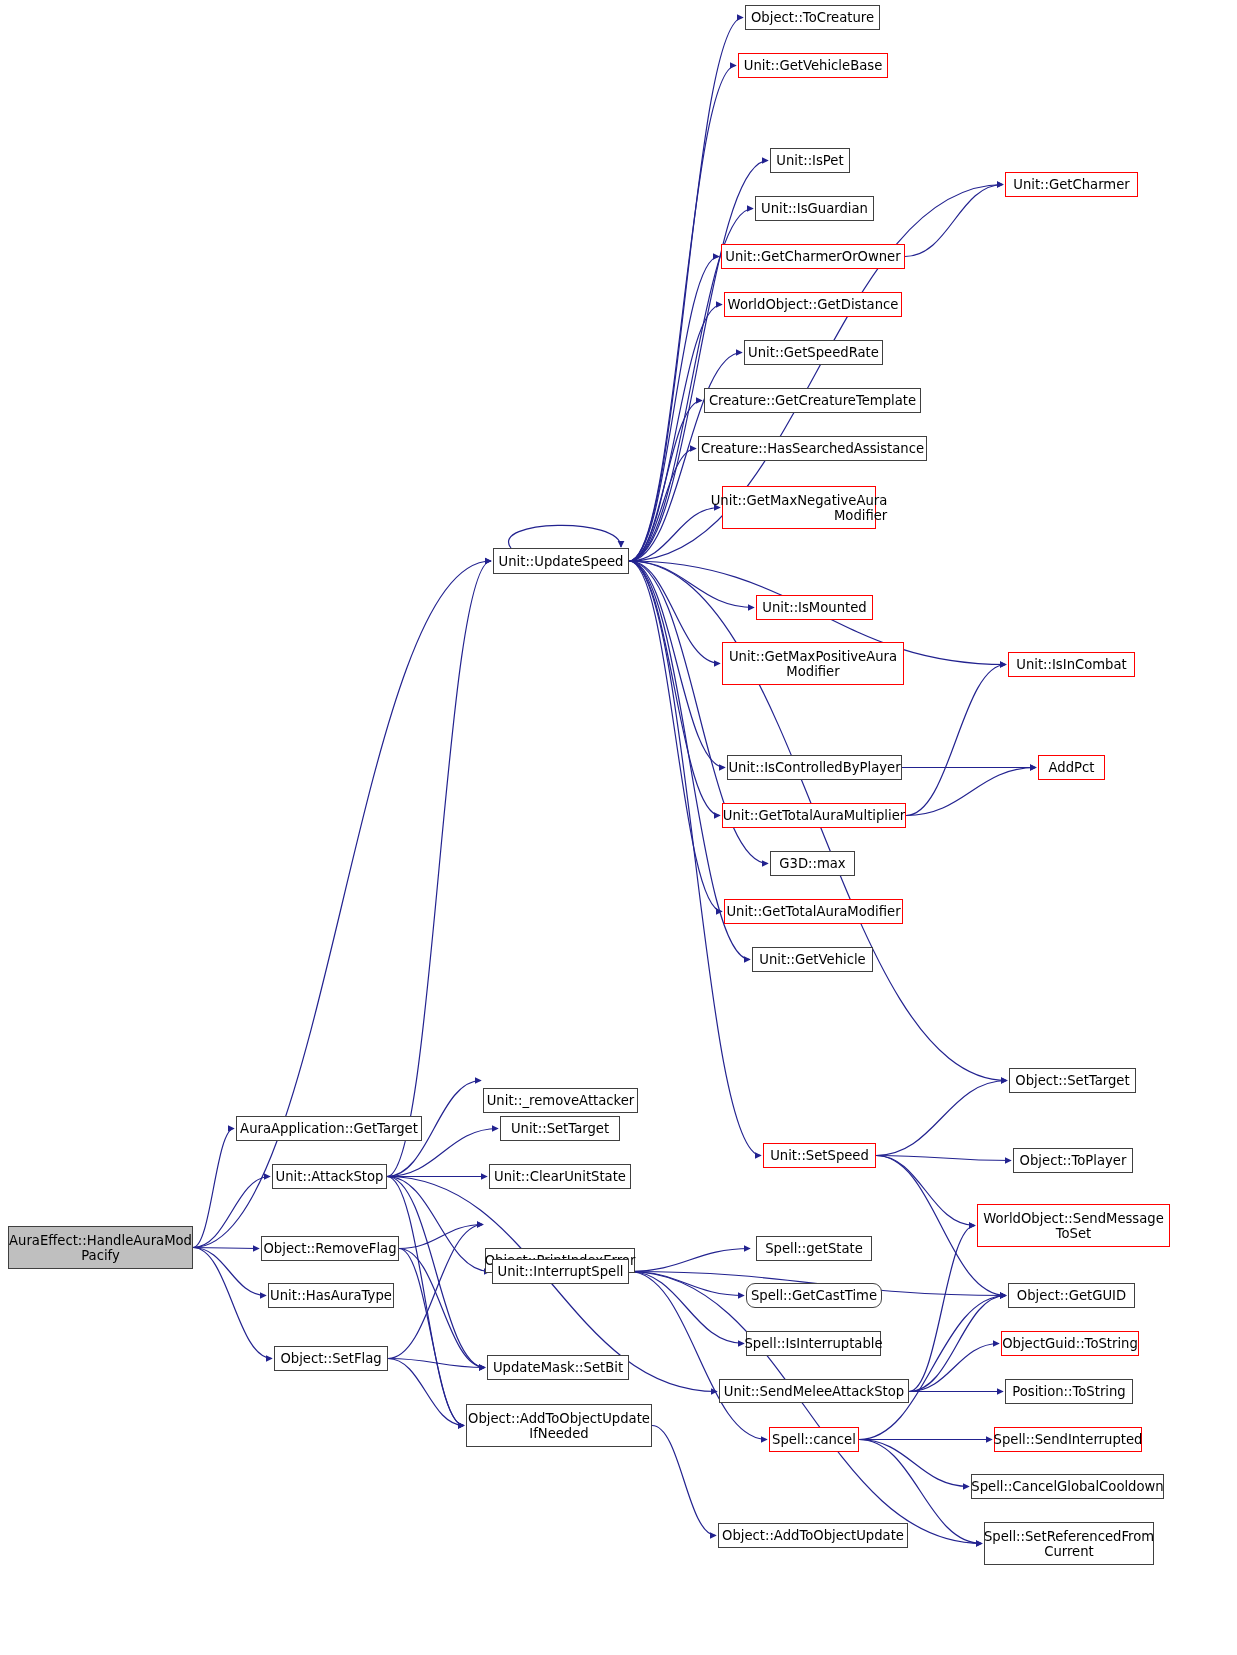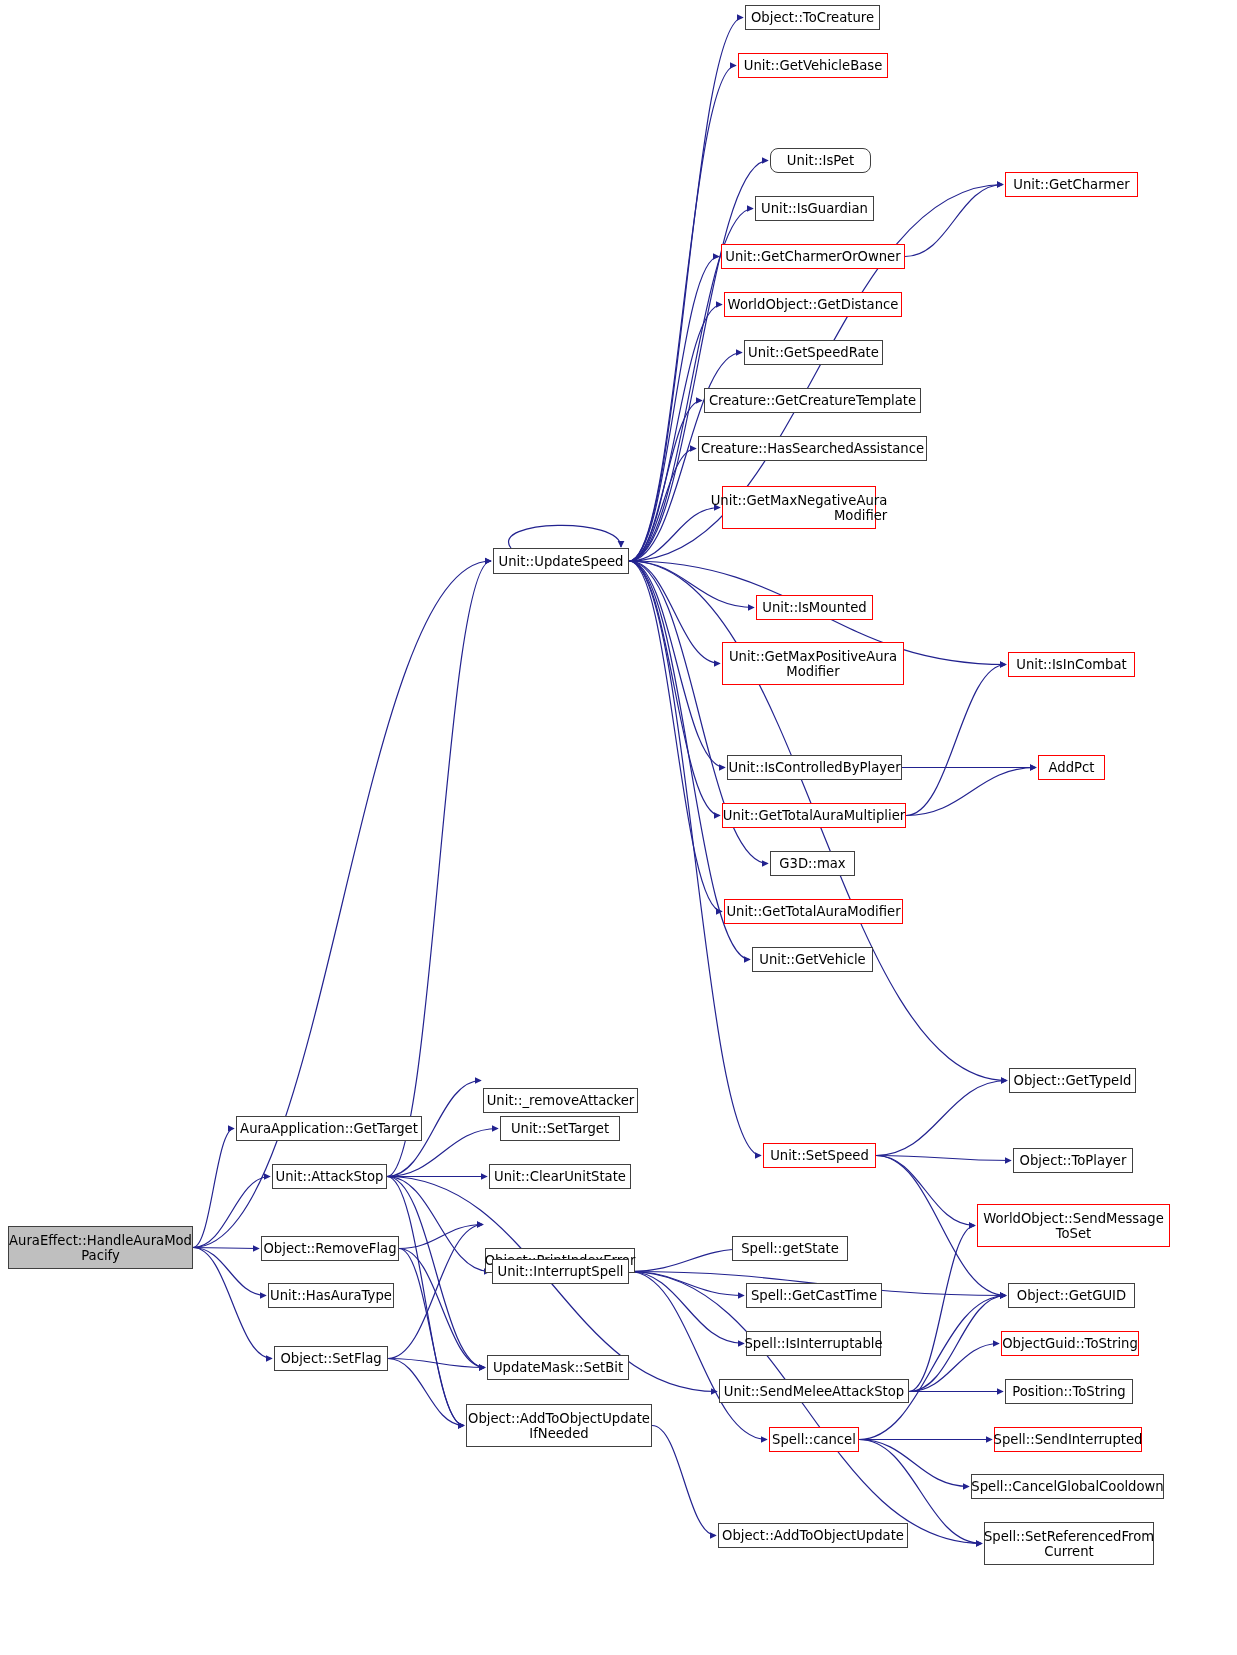"Unit::IsPet" div.node { border-radius: 8px -> none; width: 101px -> 80px }
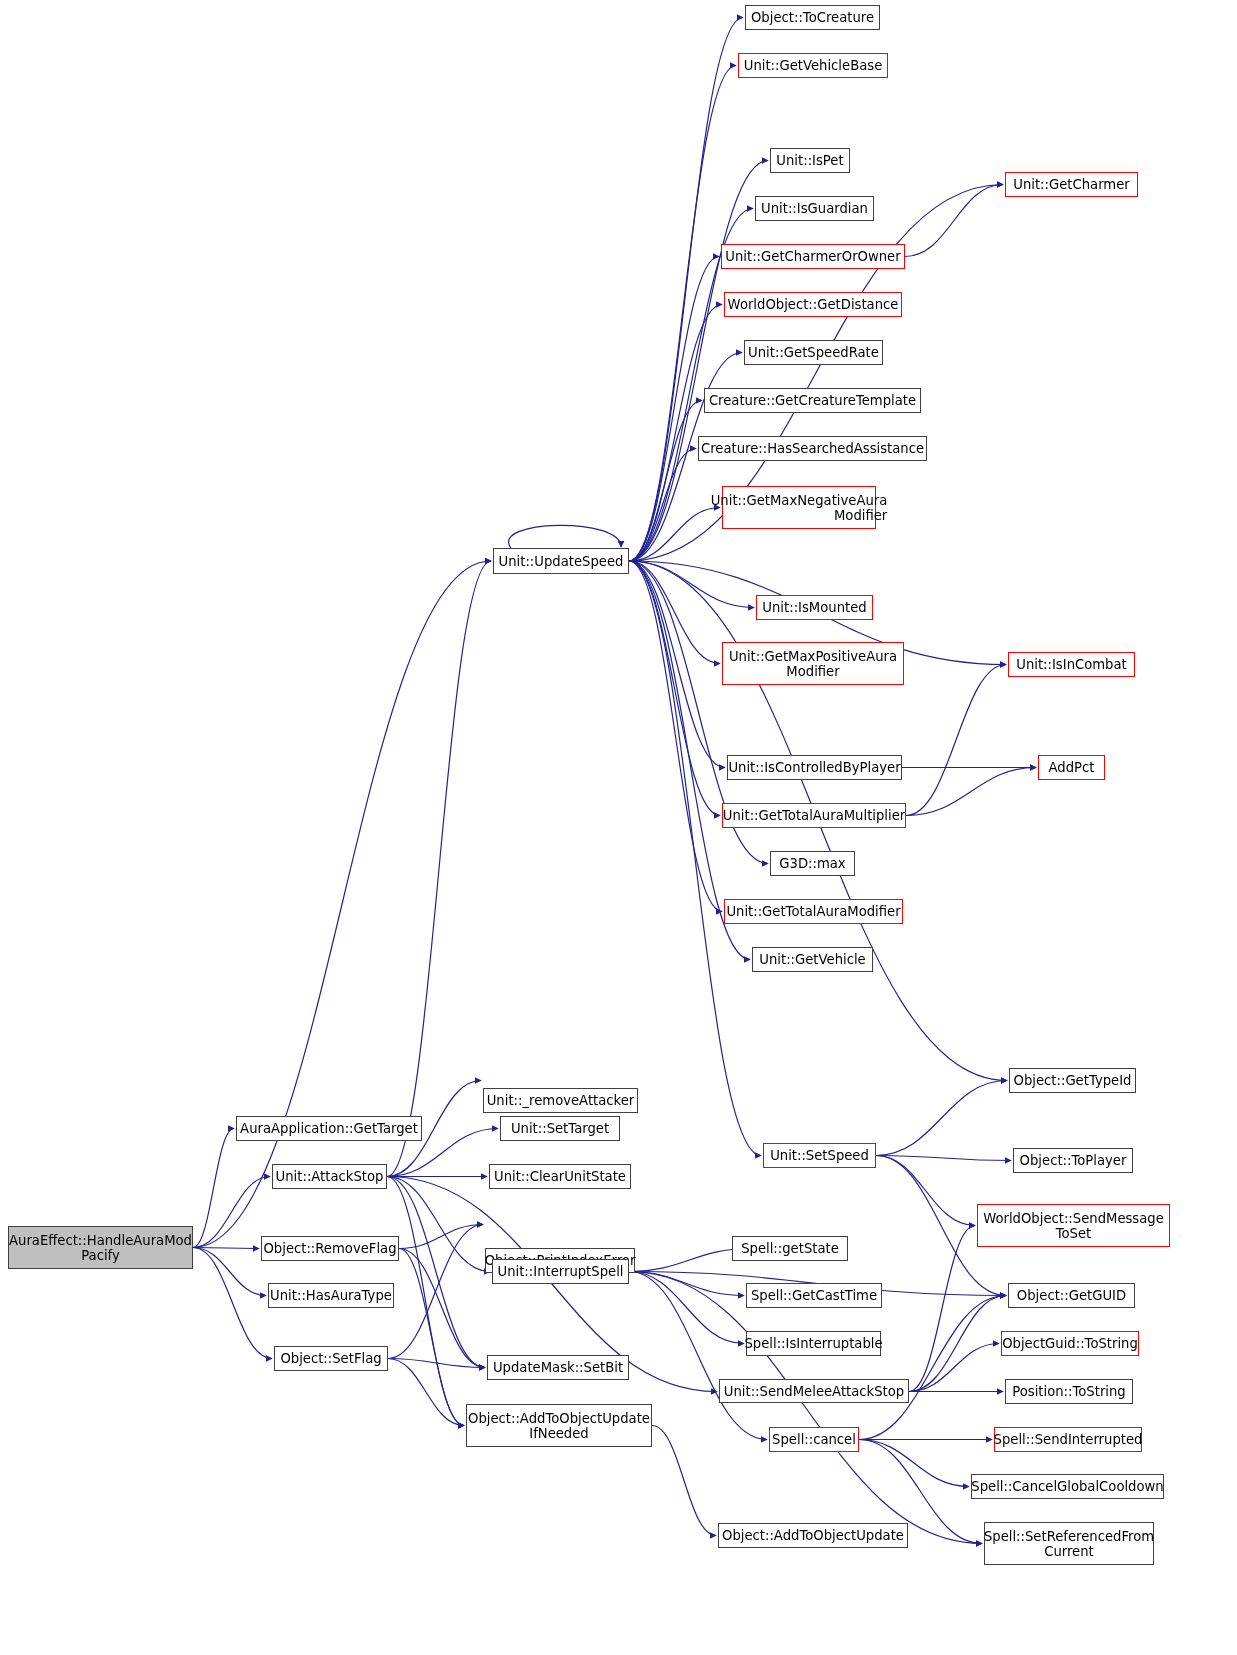"Object::GetTypeId" div.node { text: Object::GetTypeId -> Object::SetTarget }
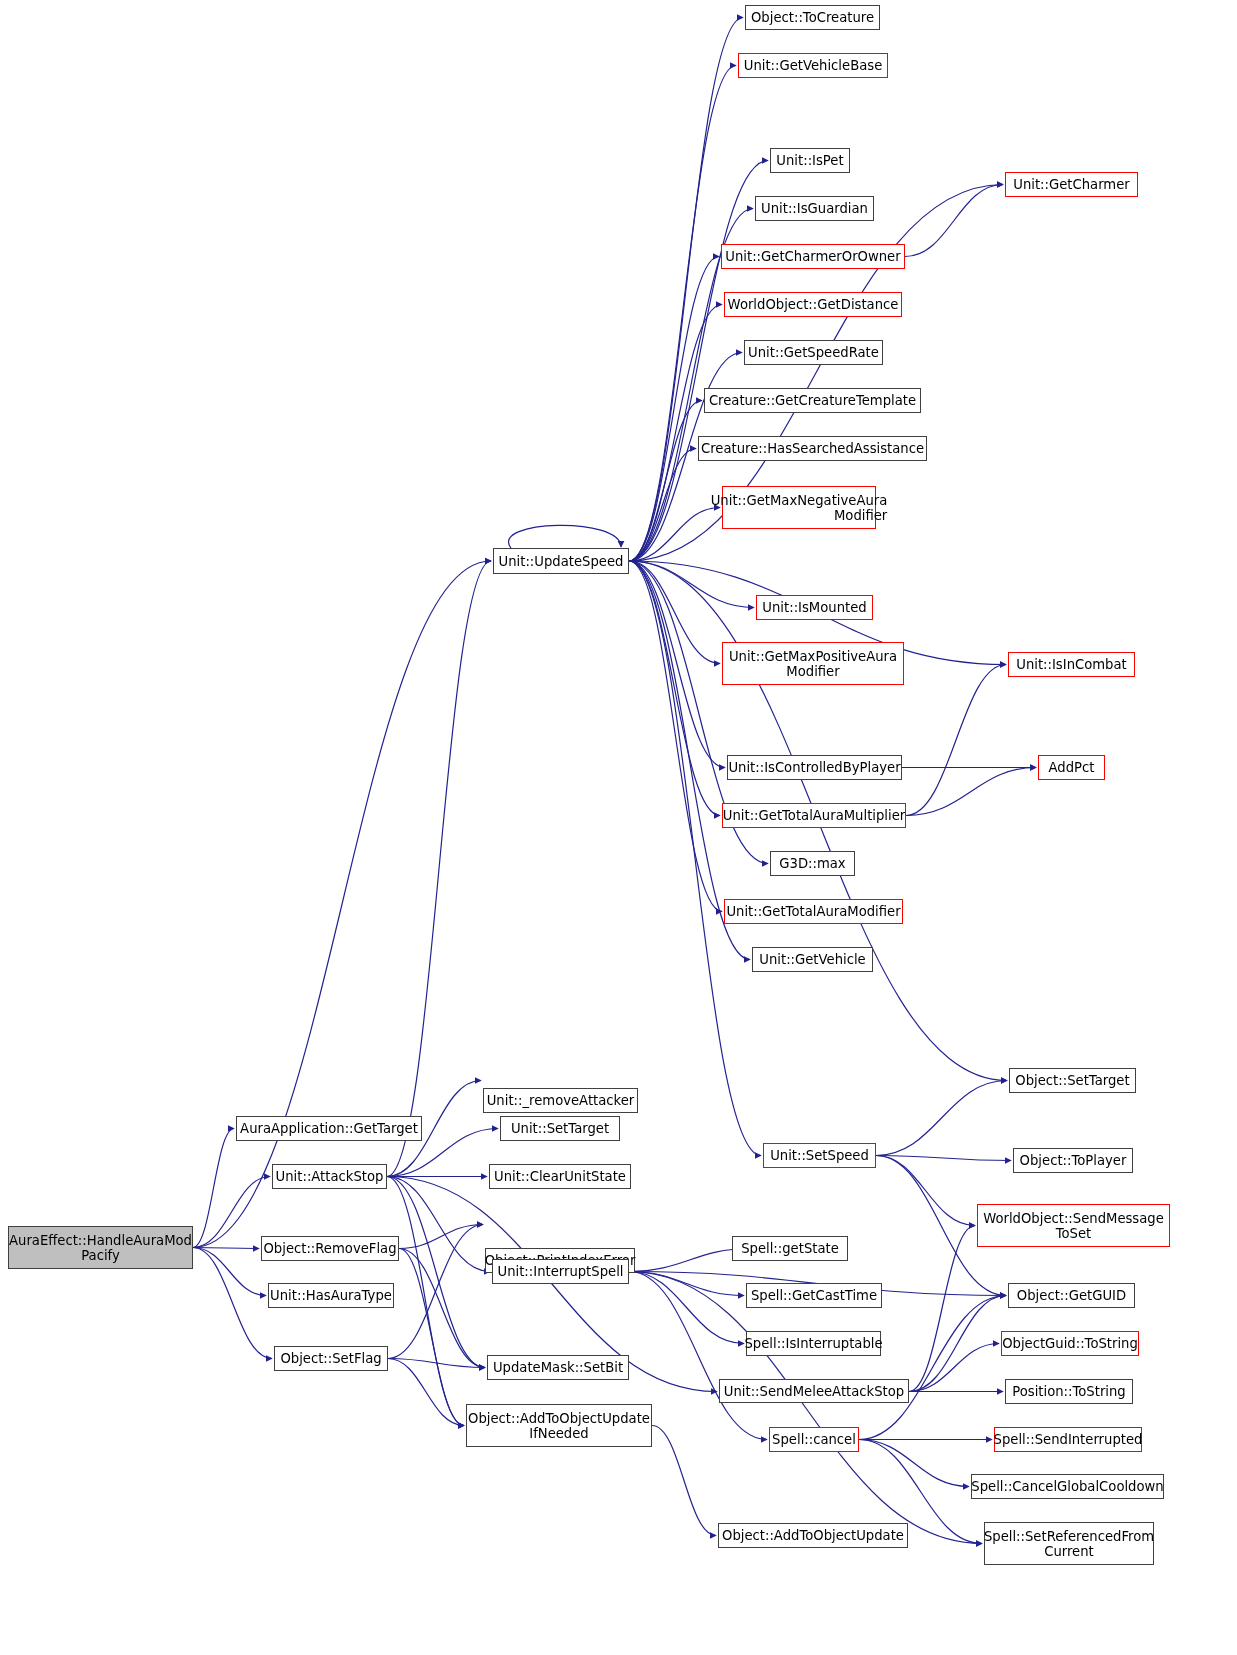"Spell::getState" div.node { left: 732px -> 756px }
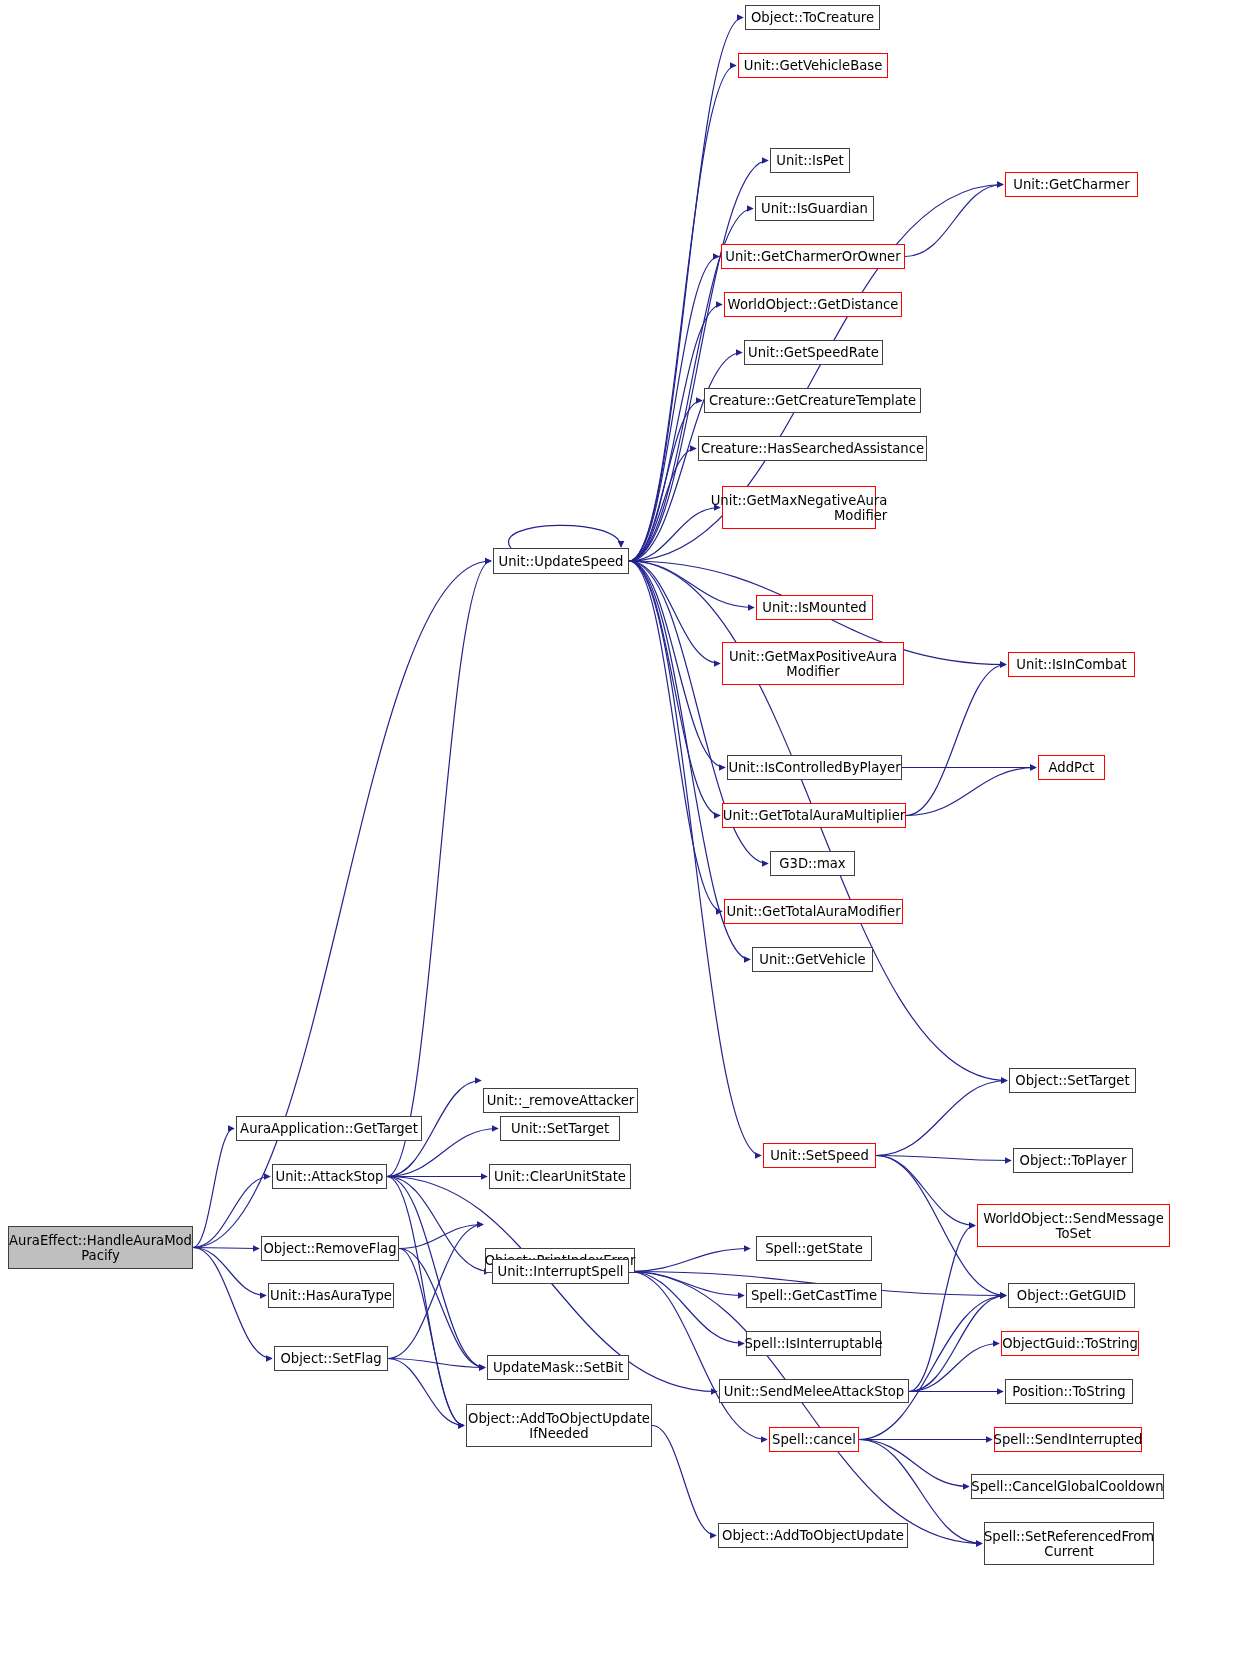"Spell::GetCastTime" div.node { border-radius: none -> 9px }
